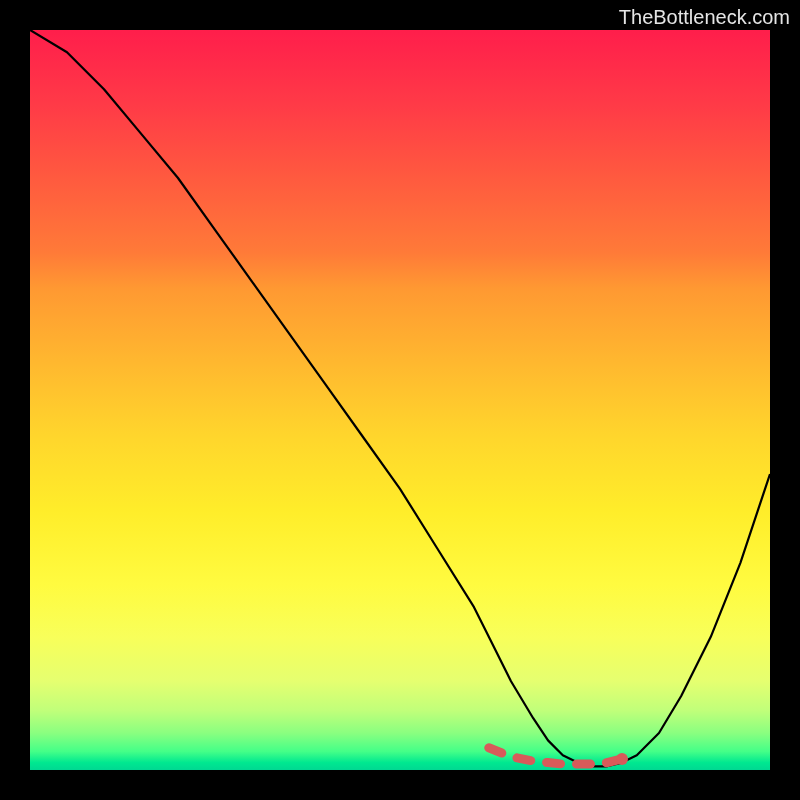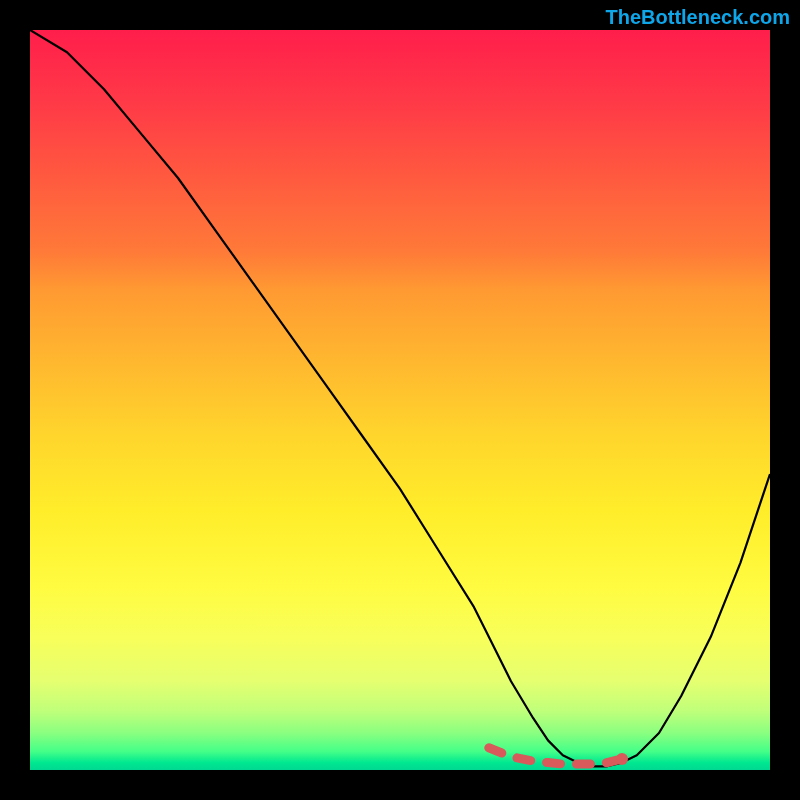"TheBottleneck.com" .watermark { color: #0ea5e9 -> #e5e5e5; font-weight: bold -> normal }
